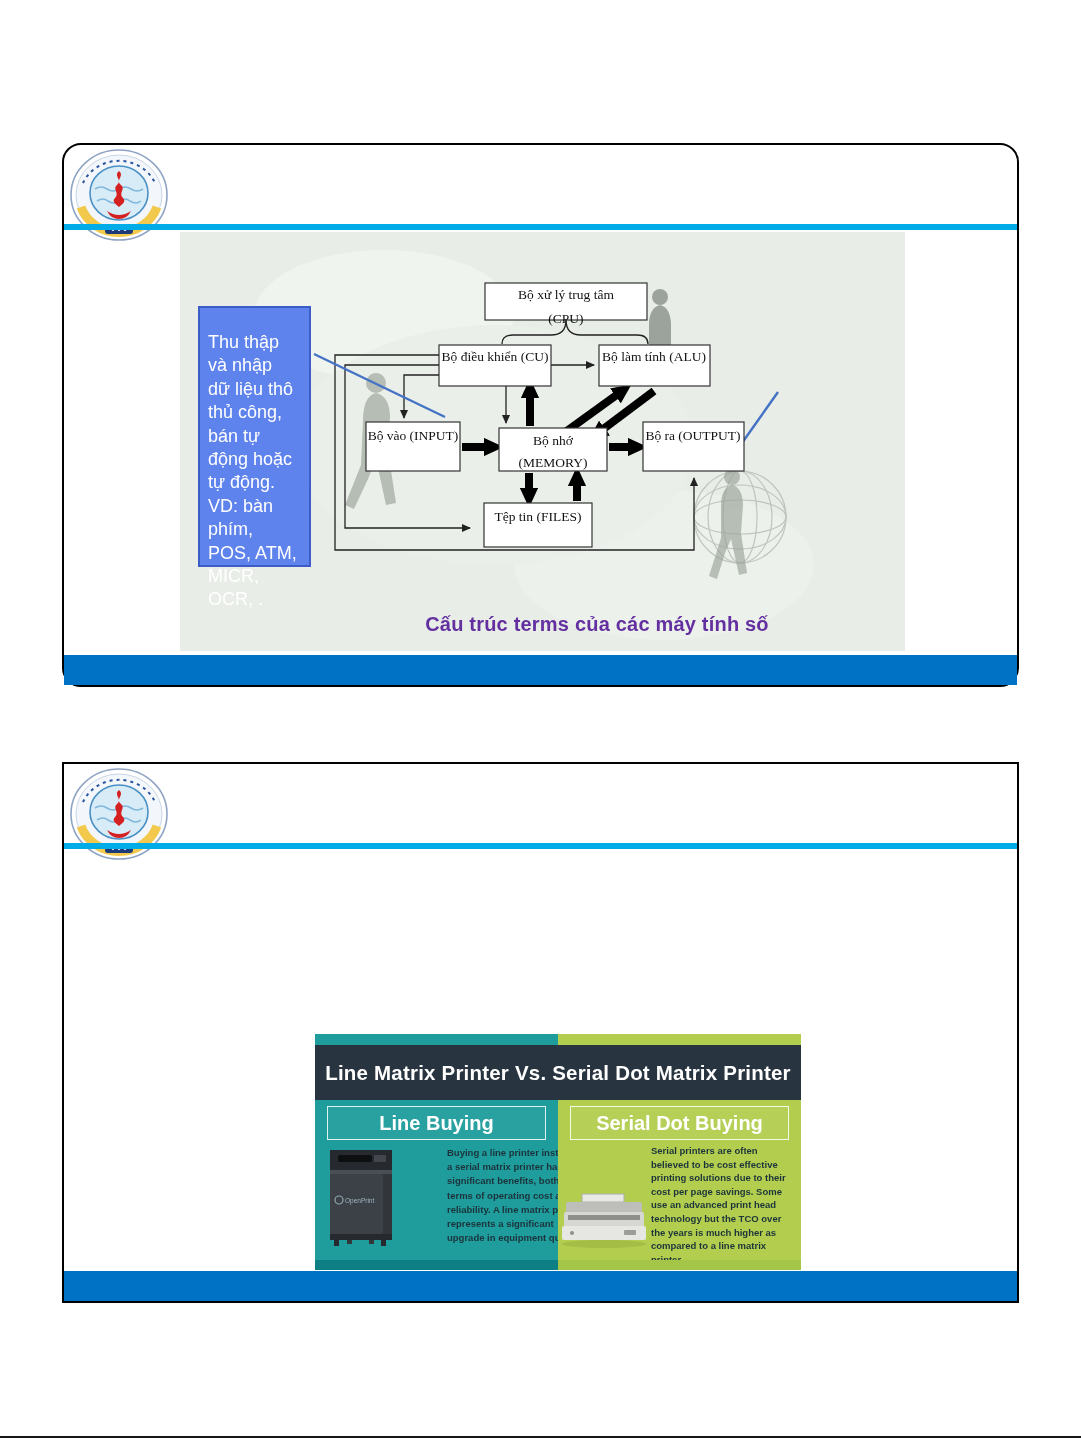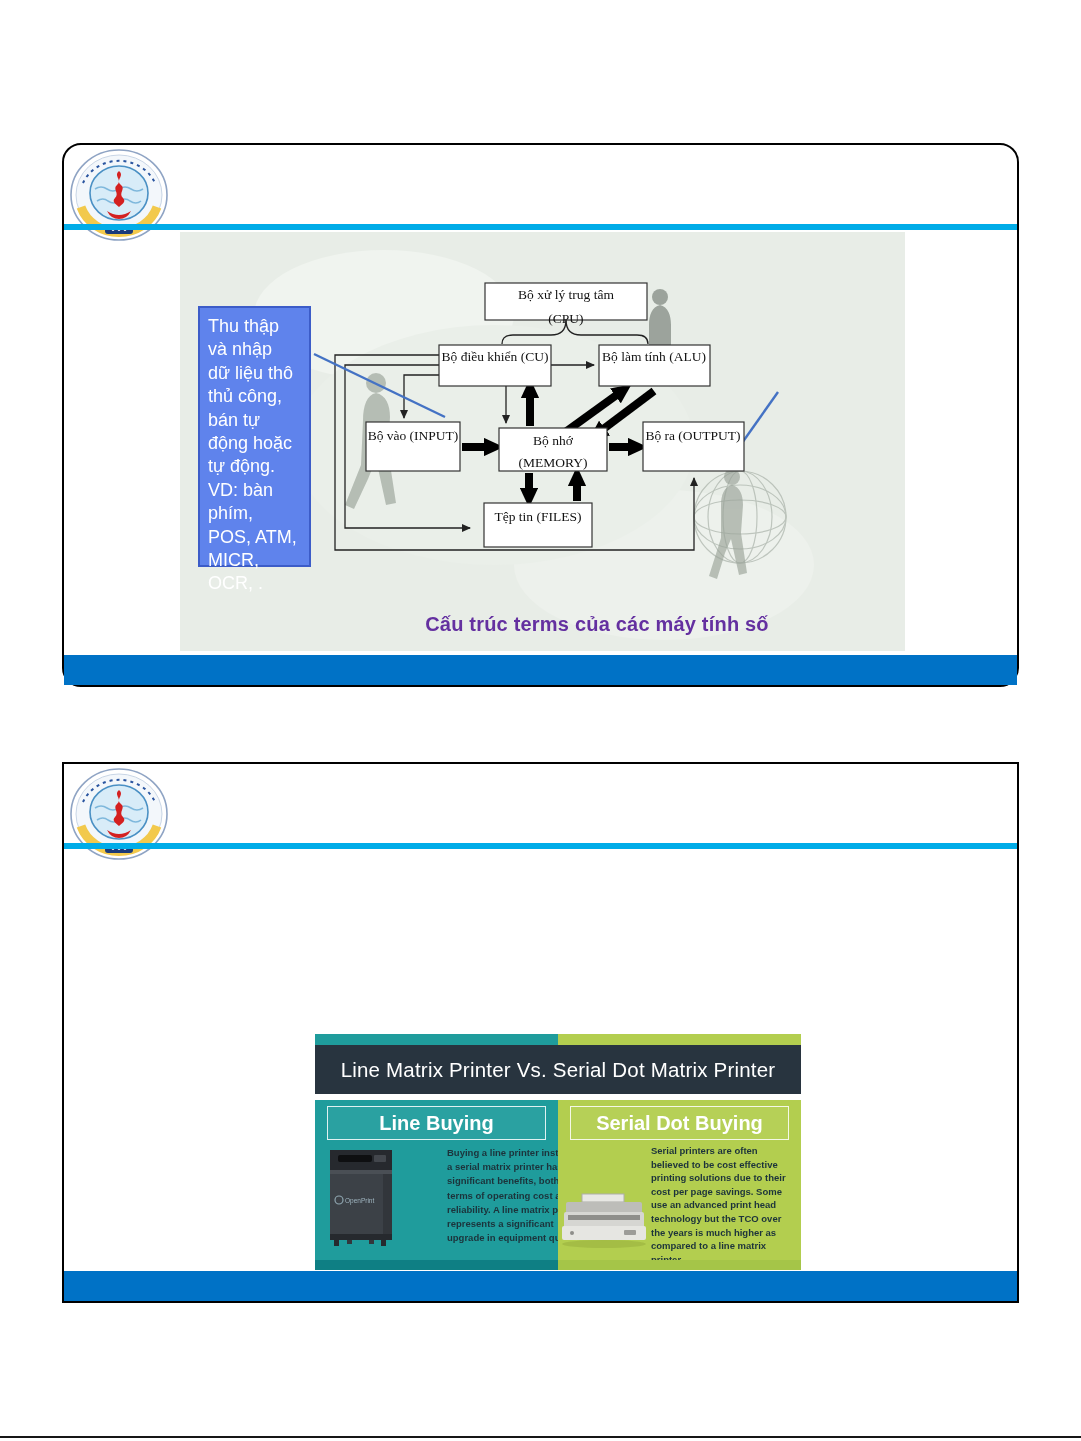"Thu thập và nhập dữ" .callout { padding: 7px 10px 4px 8px -> 23px 10px 4px 8px }
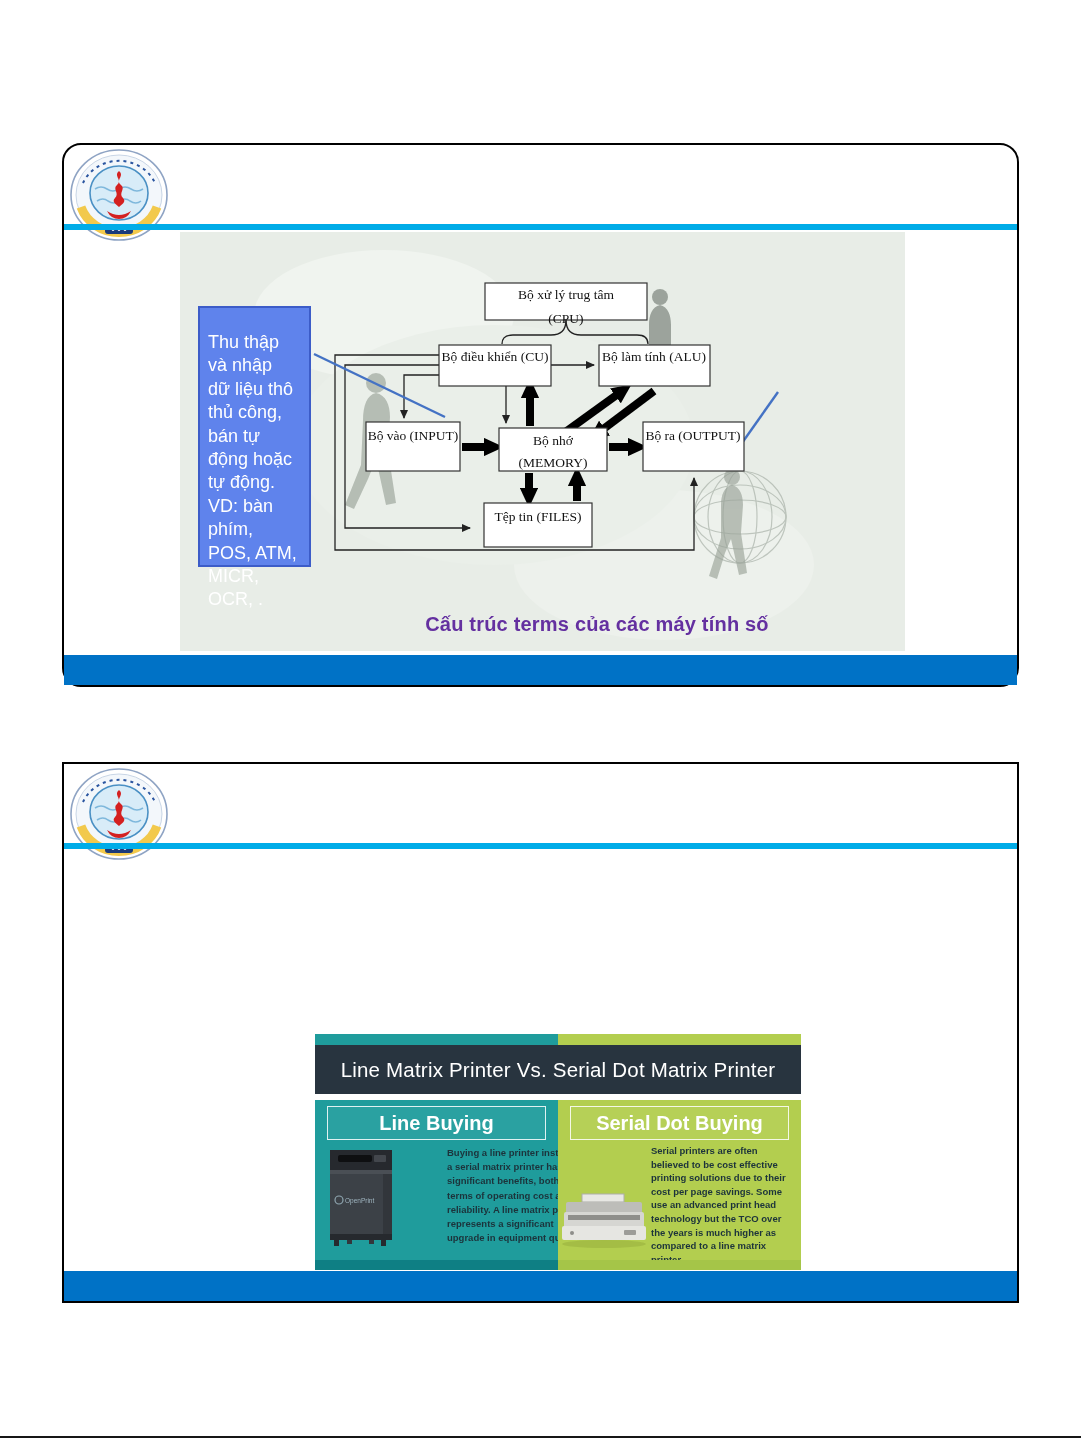"Line Matrix Printer Vs. Serial" .ig-titleband { font-weight: normal -> bold; height: 49px -> 55px }
